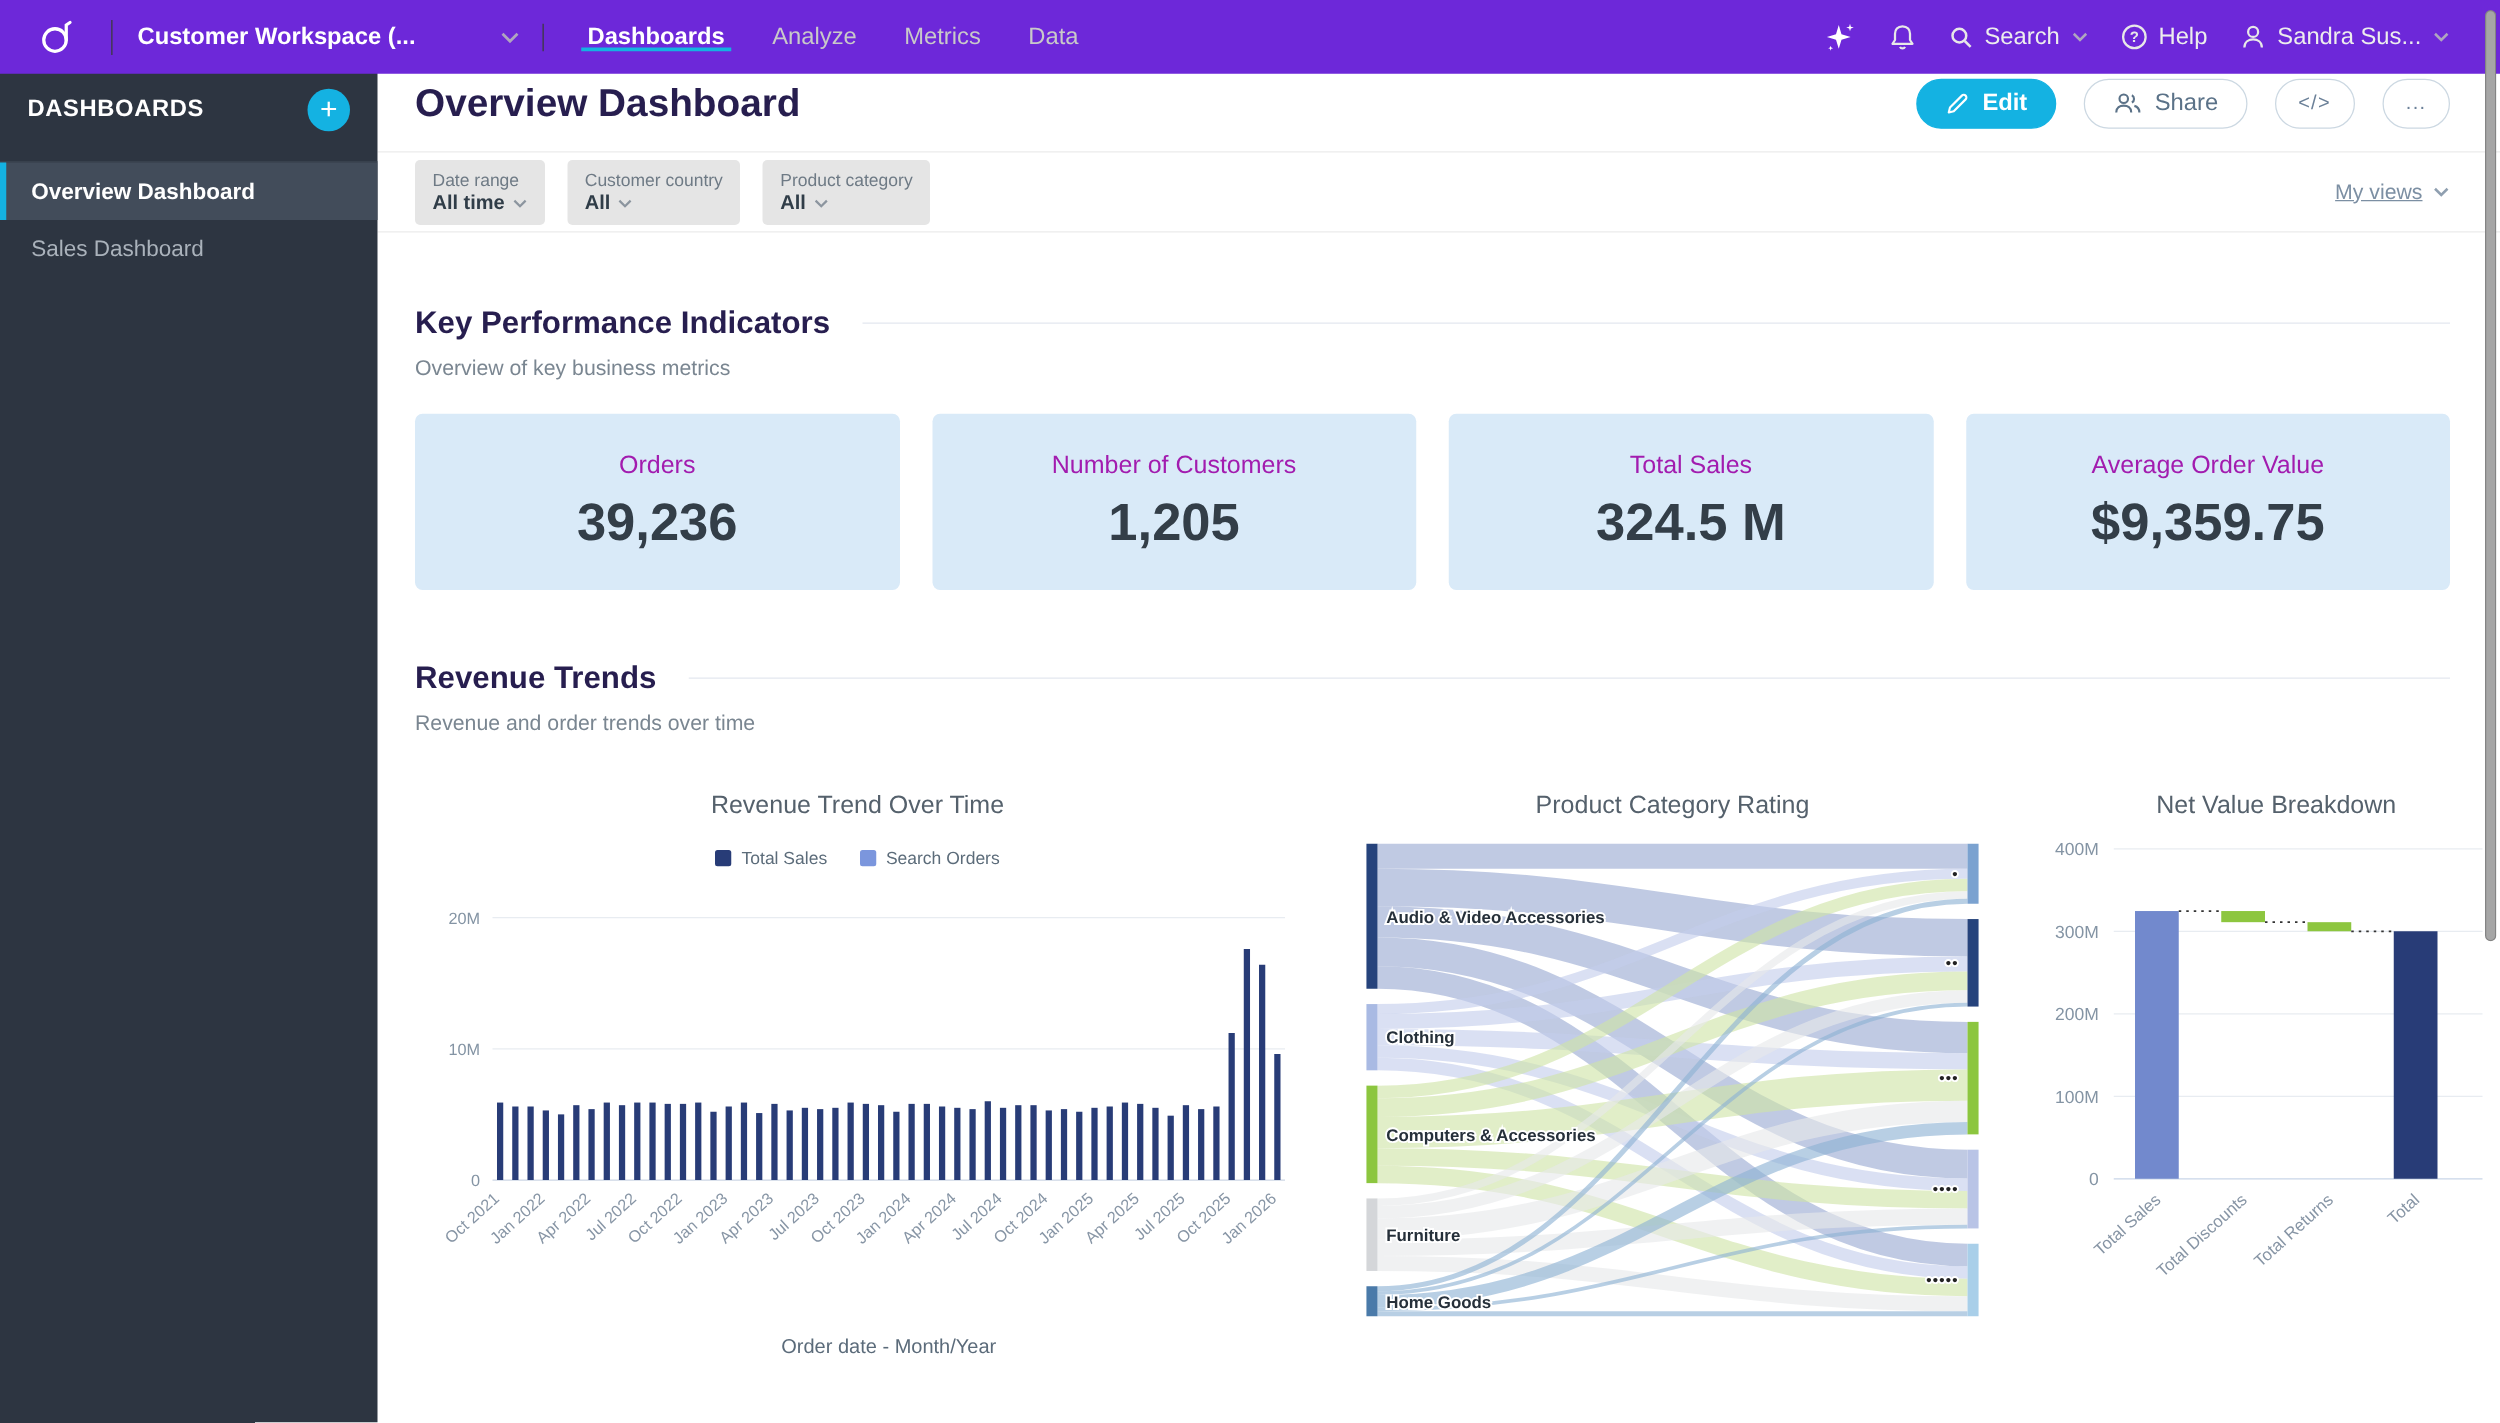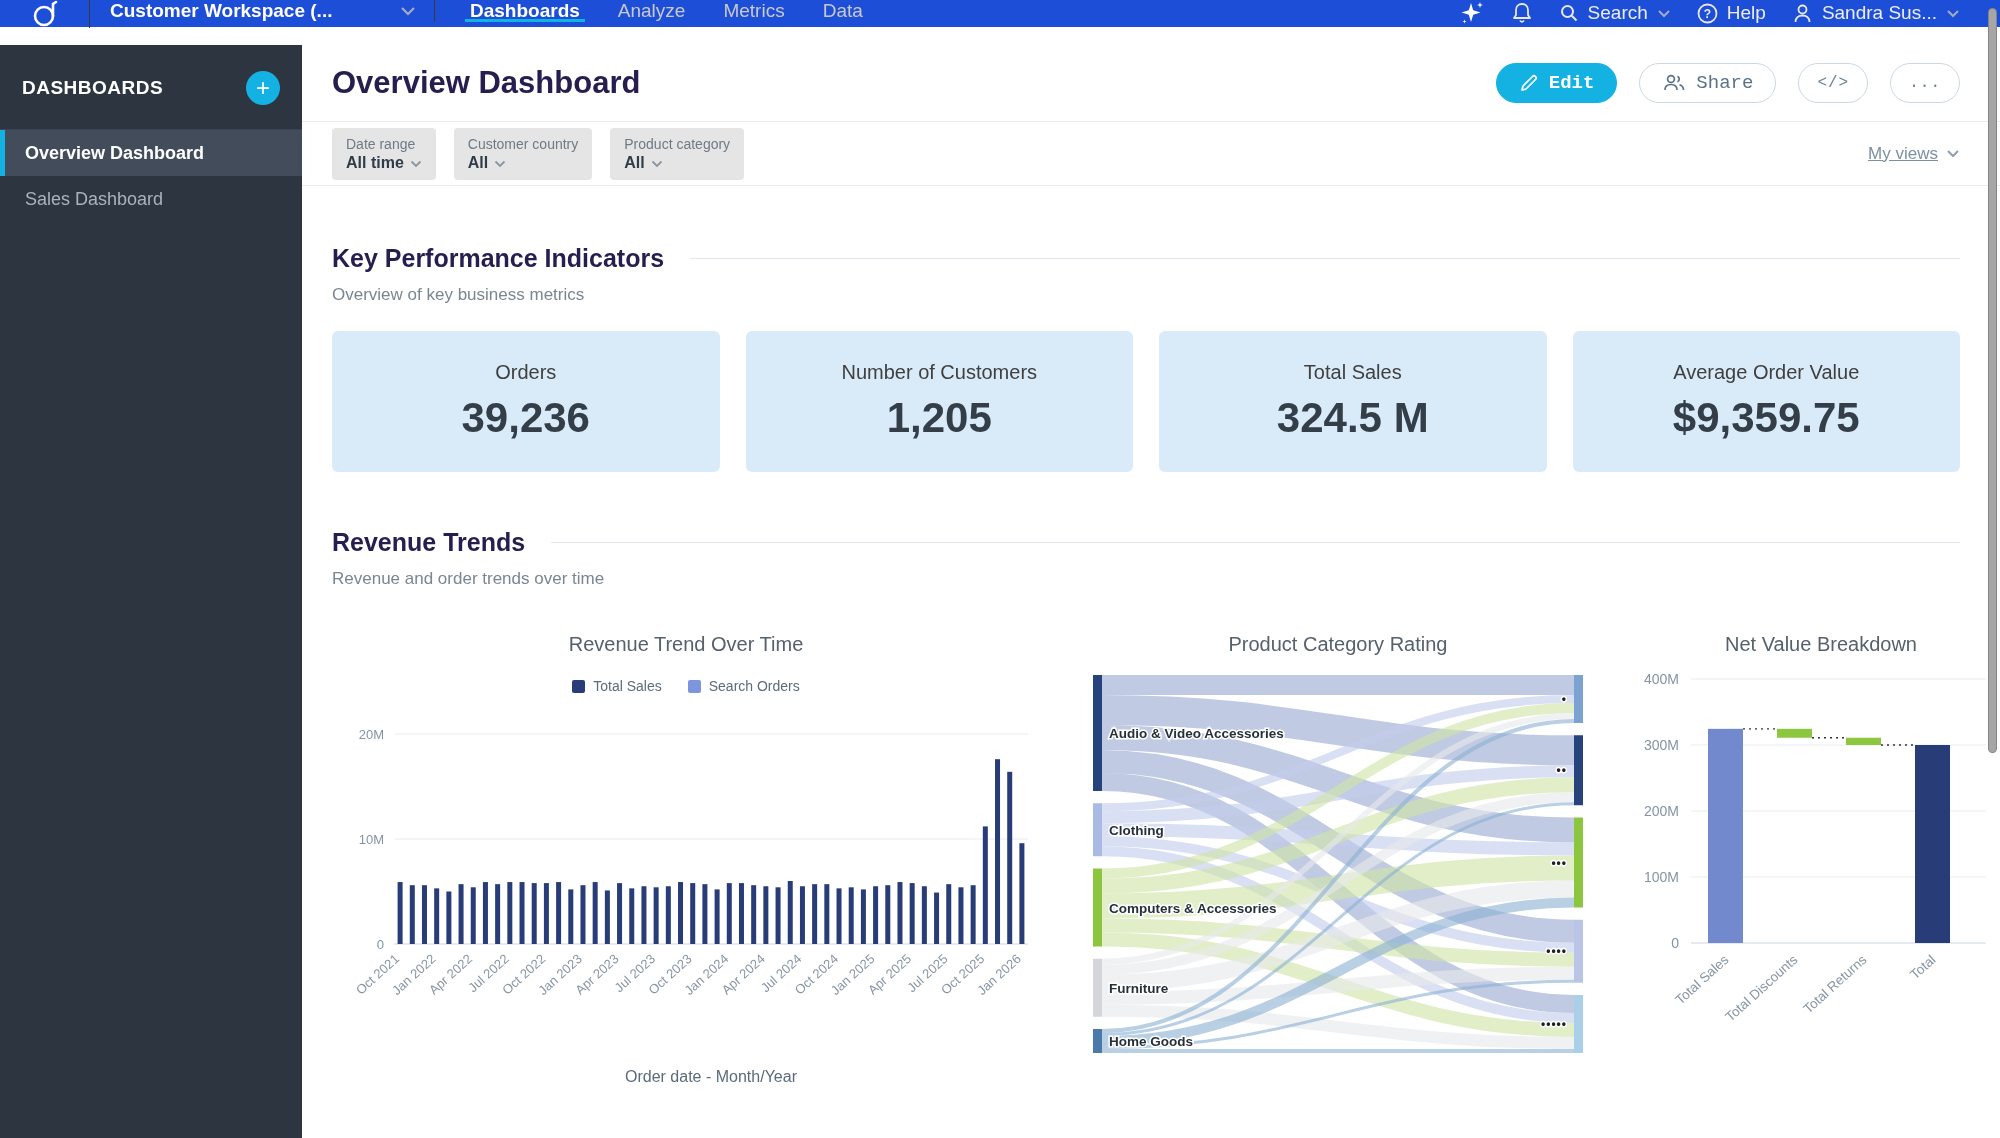"Customer Workspace (..." .topbar { align-items: flex-start -> center; background: #1d4ed8 -> #6d28d9; height: 27px -> 59px }
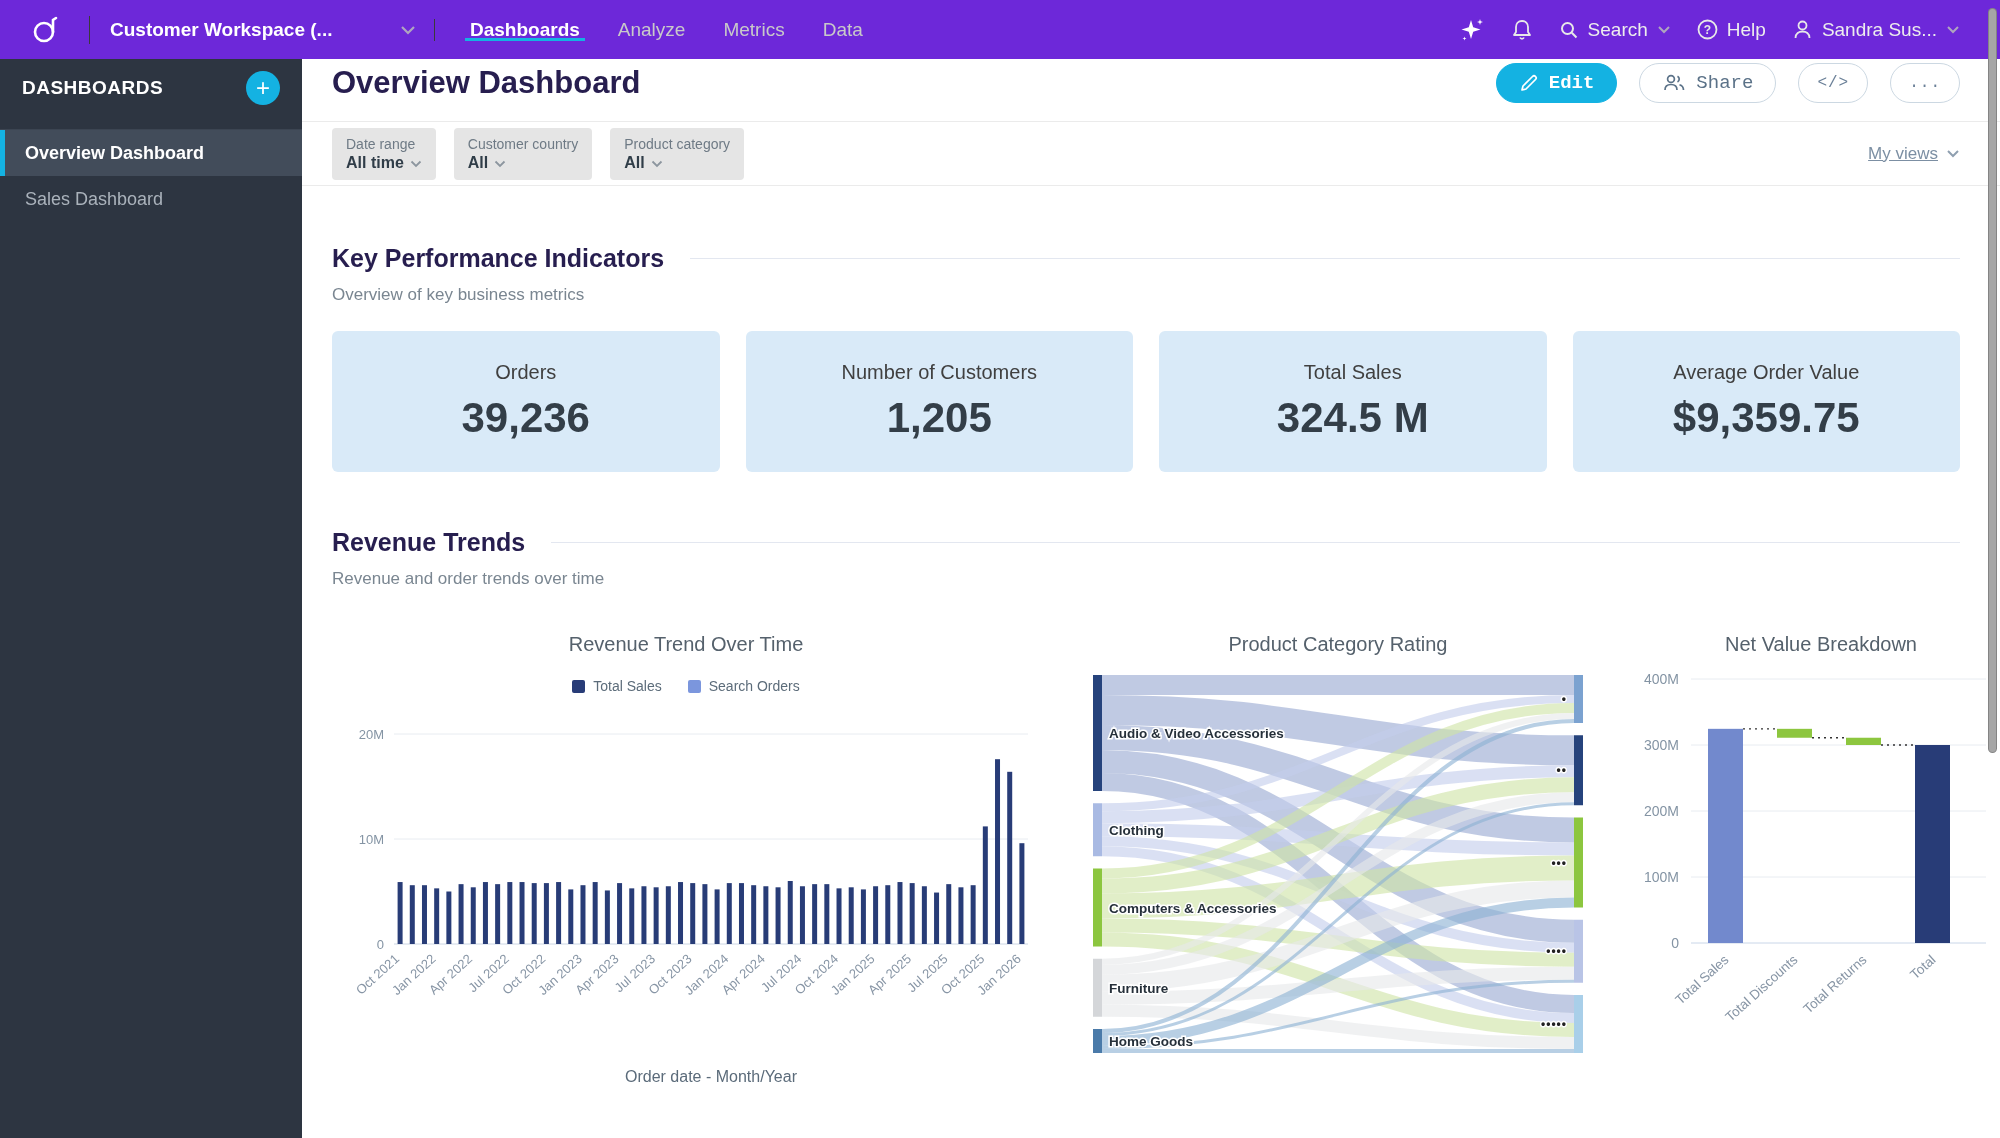"Edit" .btn { font-family: Liberation Mono, monospace -> none }
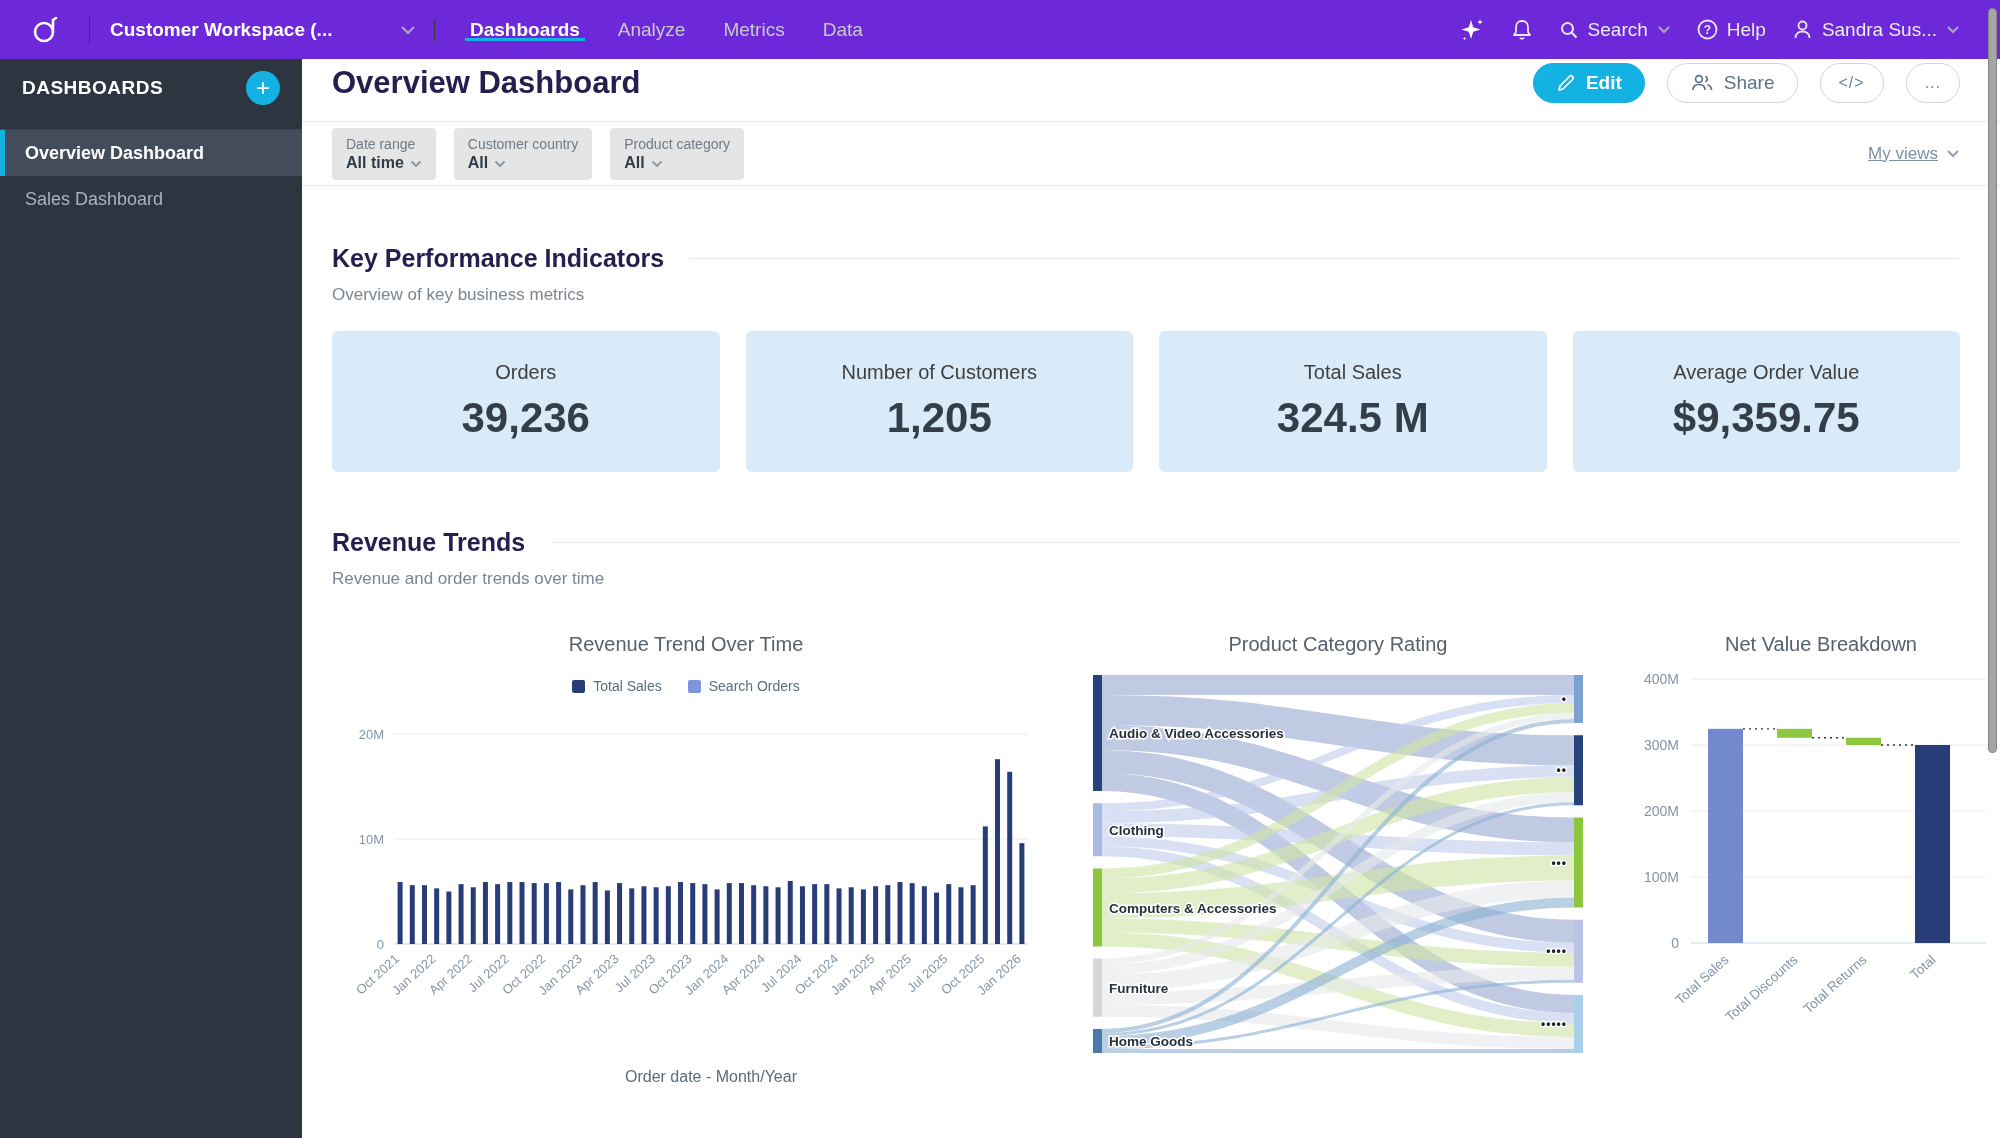"Orders" .kpi-label { color: #404040 -> #a21caf }
